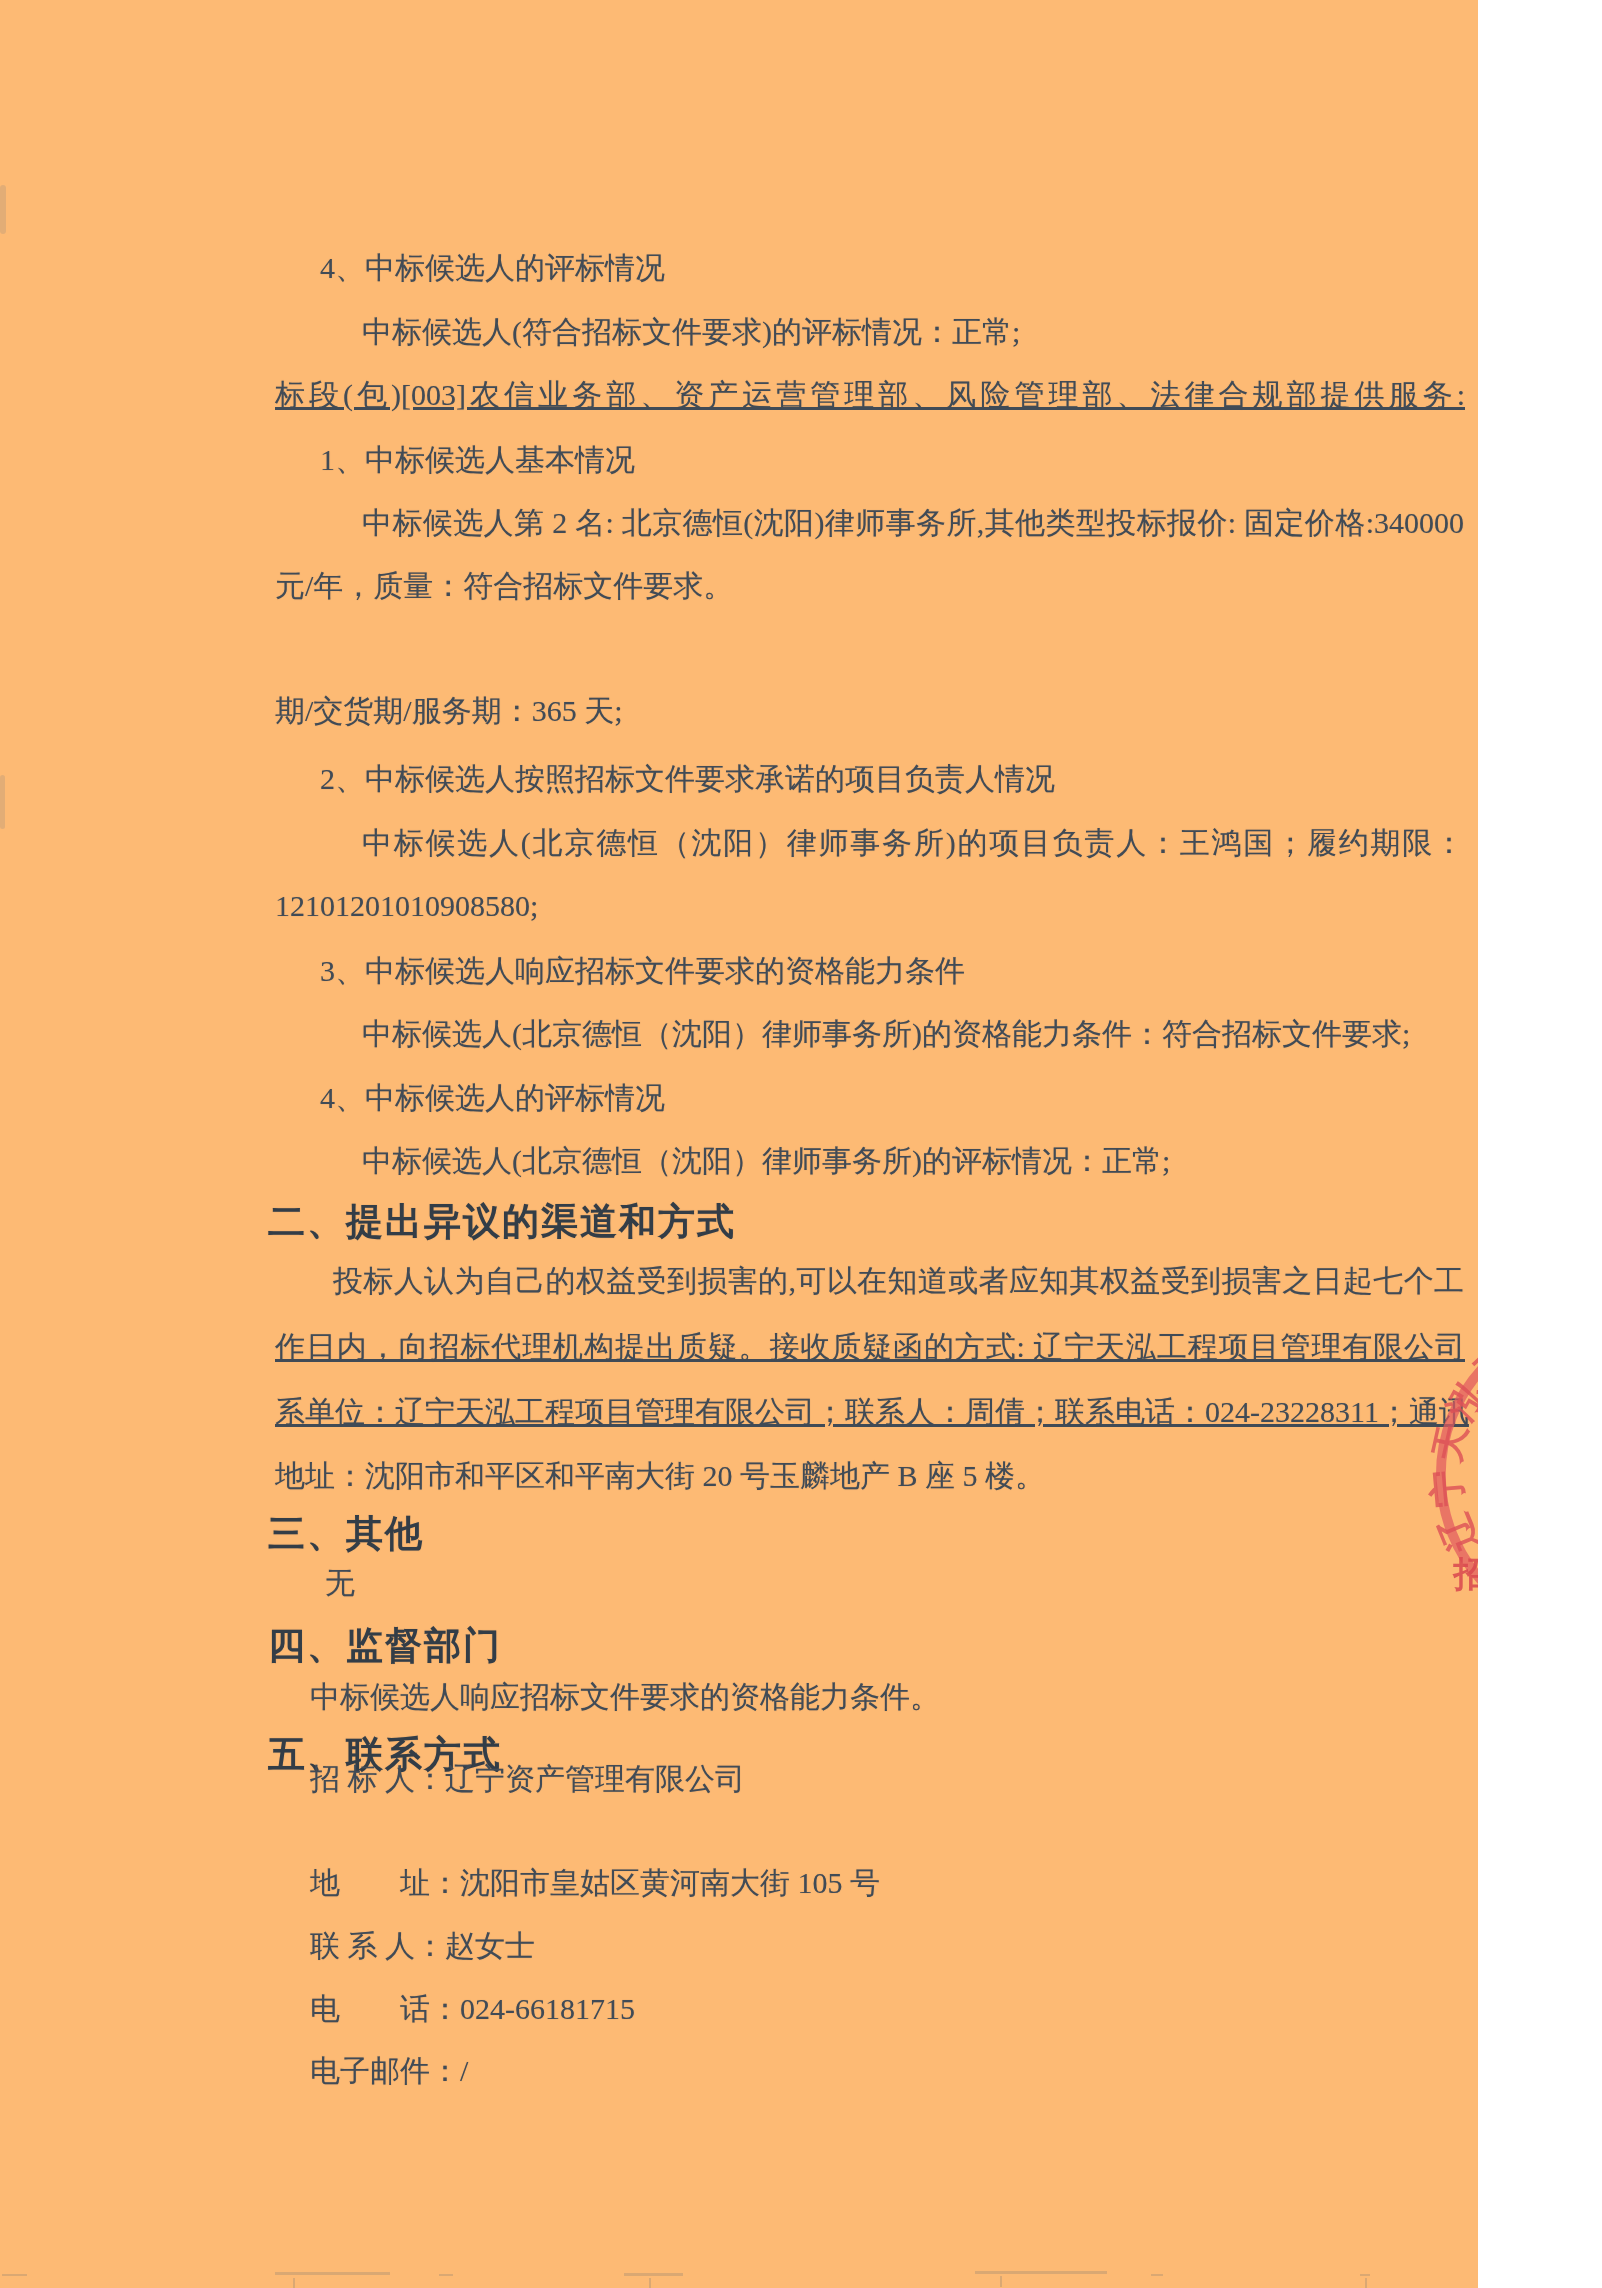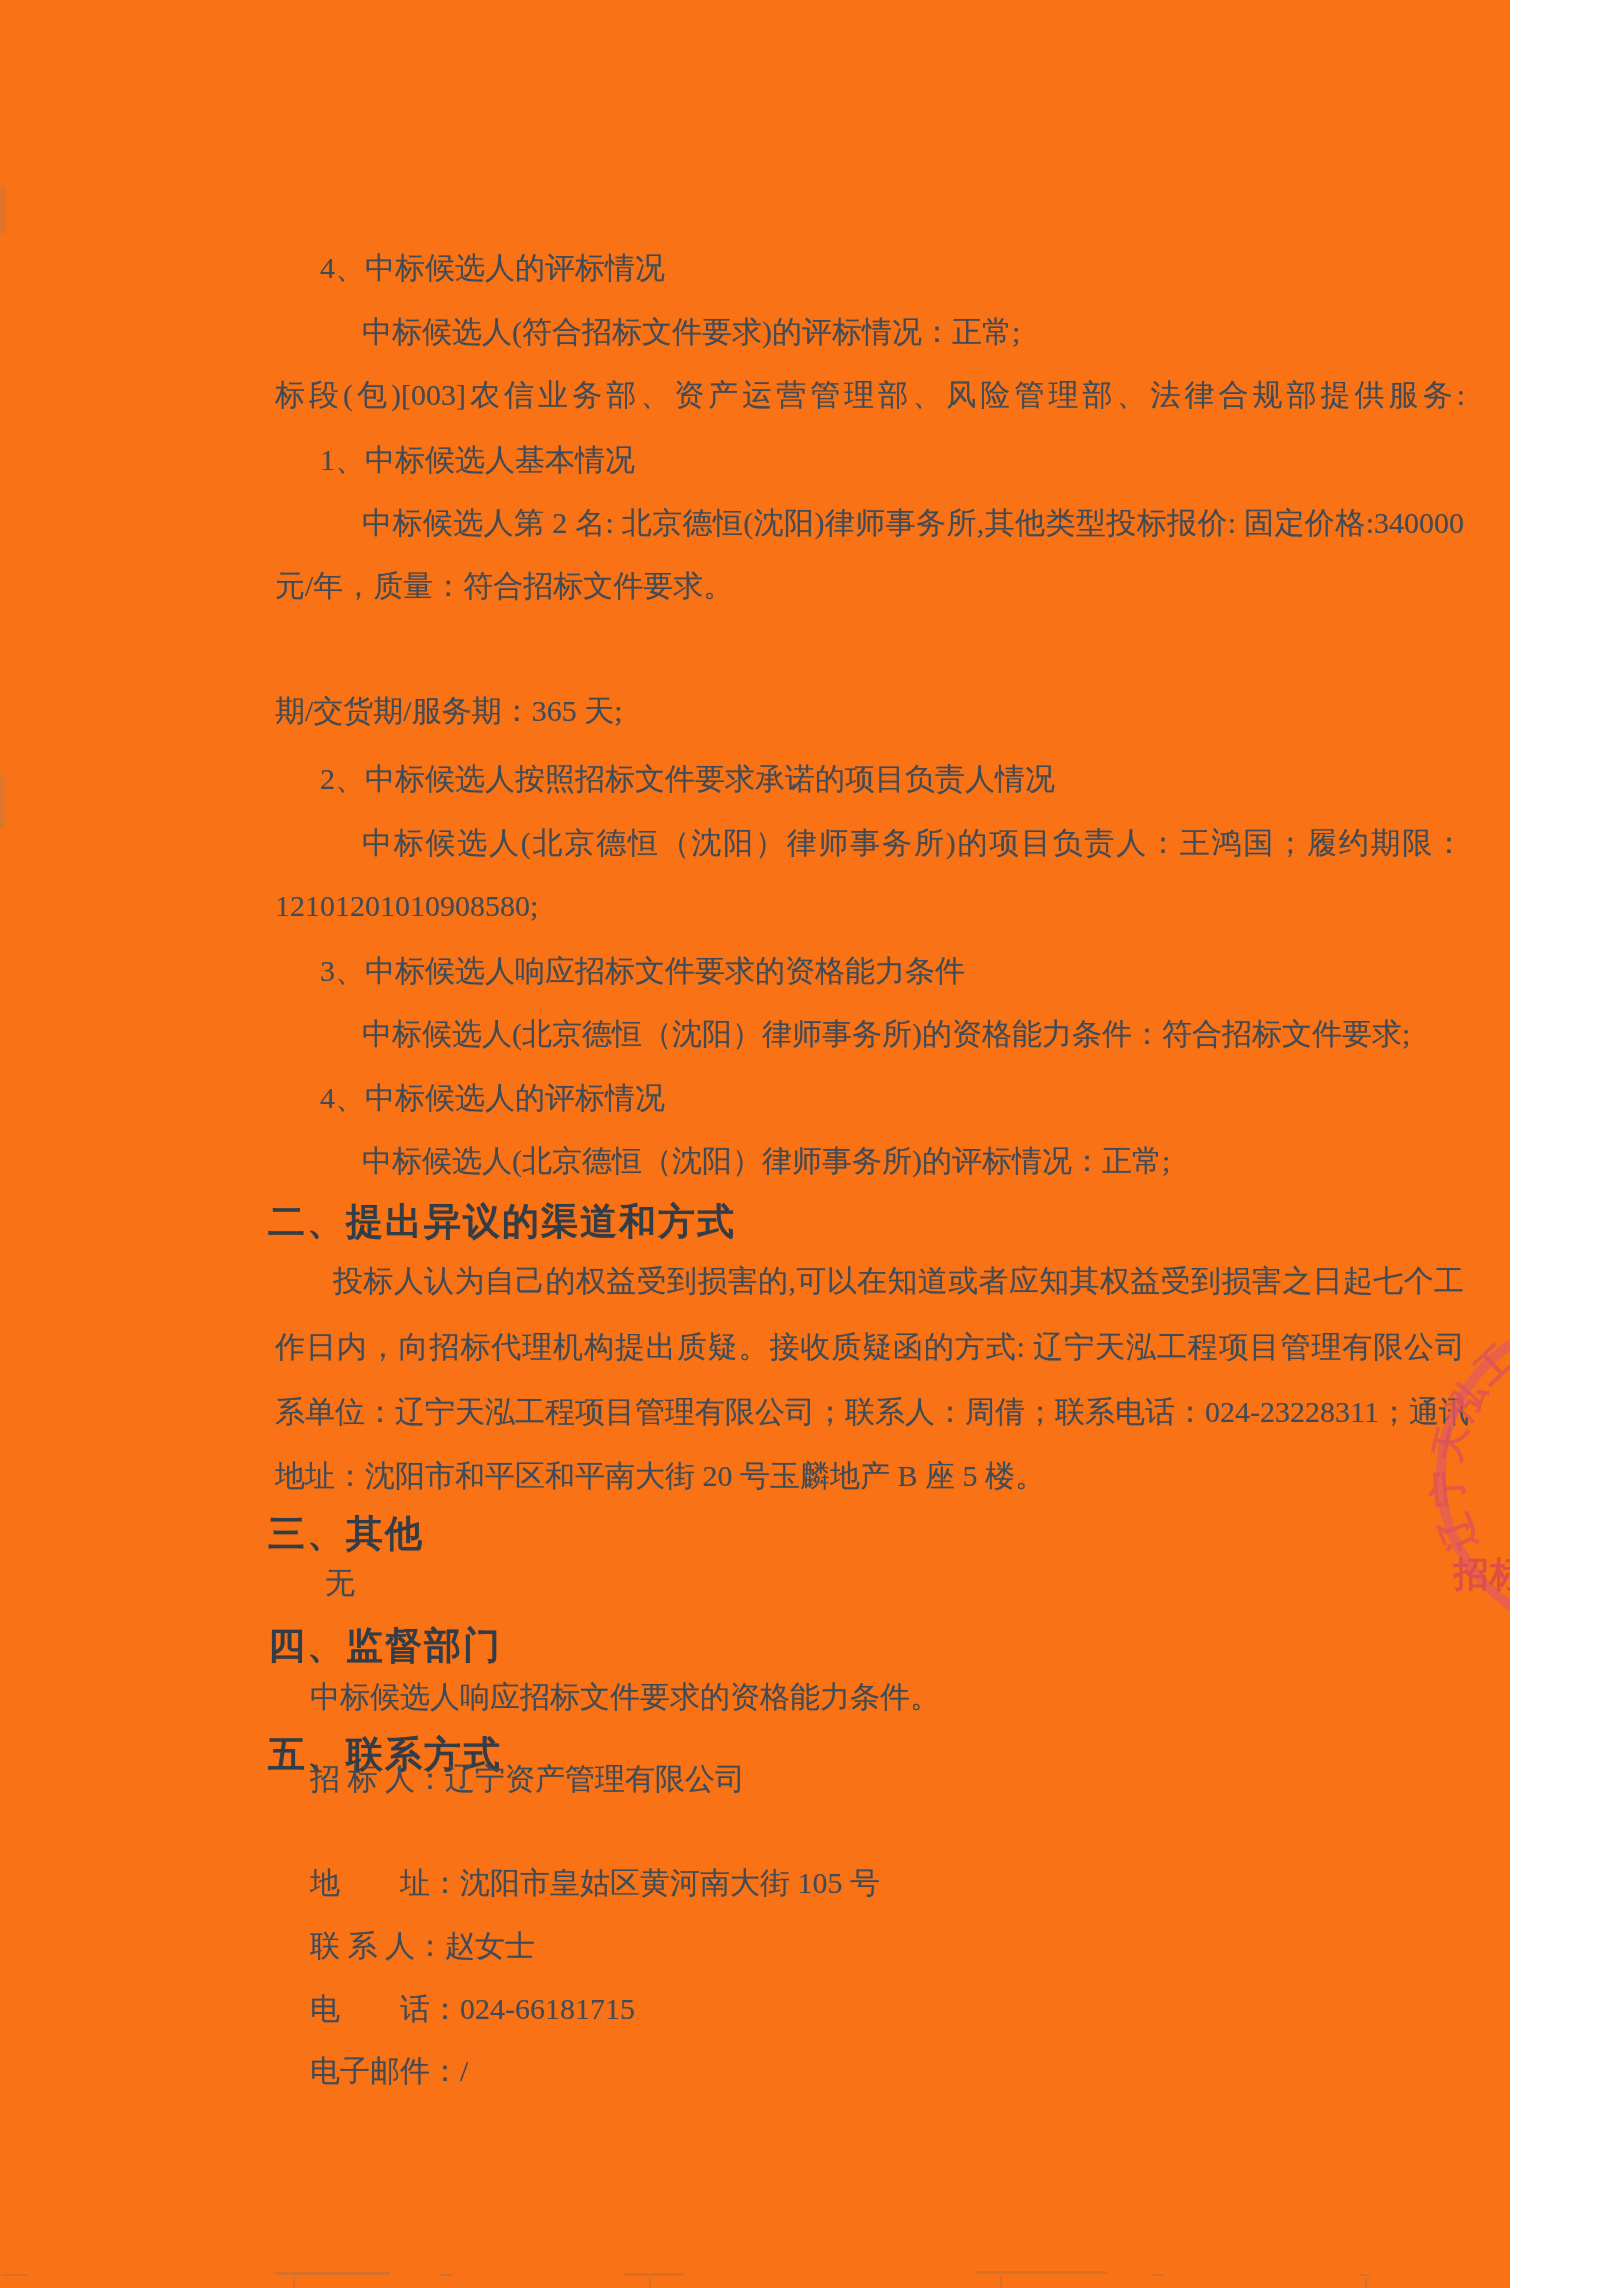"4、中标候选人的评标情况" .page { background: #f97316 -> #fdba74; padding-left: 32px -> none }
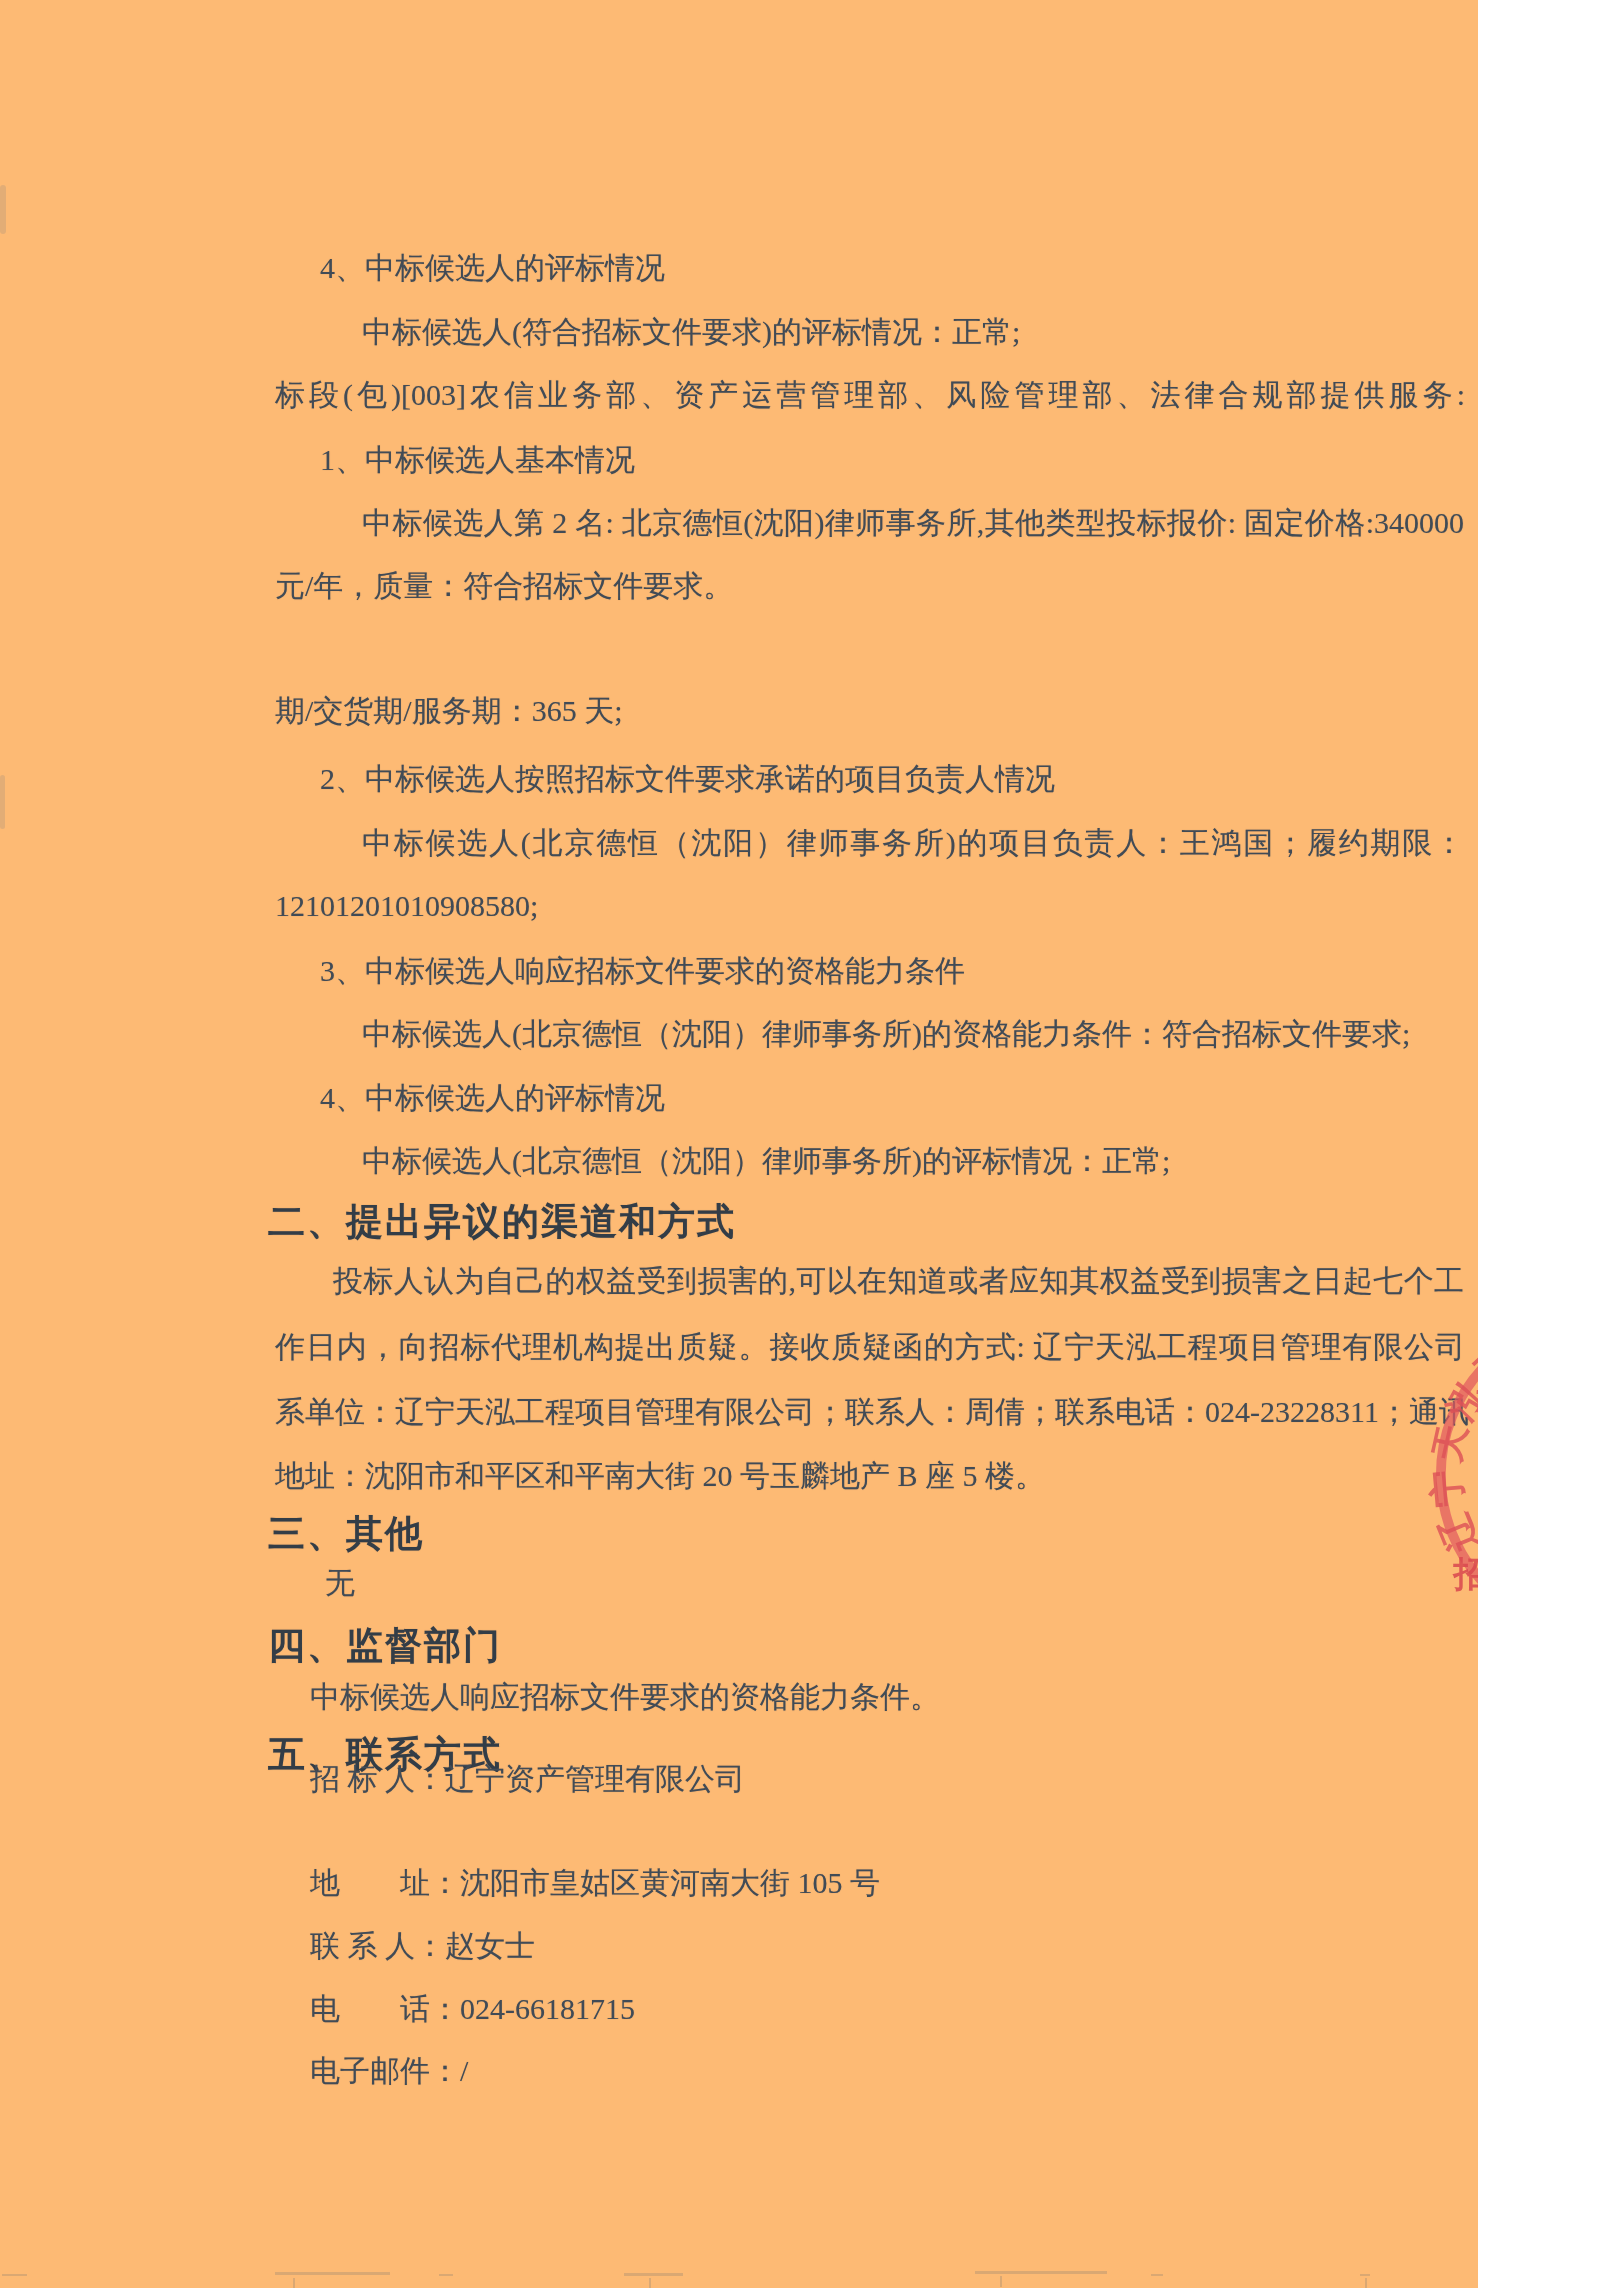"标段(包)[003]农信业务部、资产运营管理部、风险管理部、法律合规部提供服务:" .jm { text-decoration: none -> underline }
